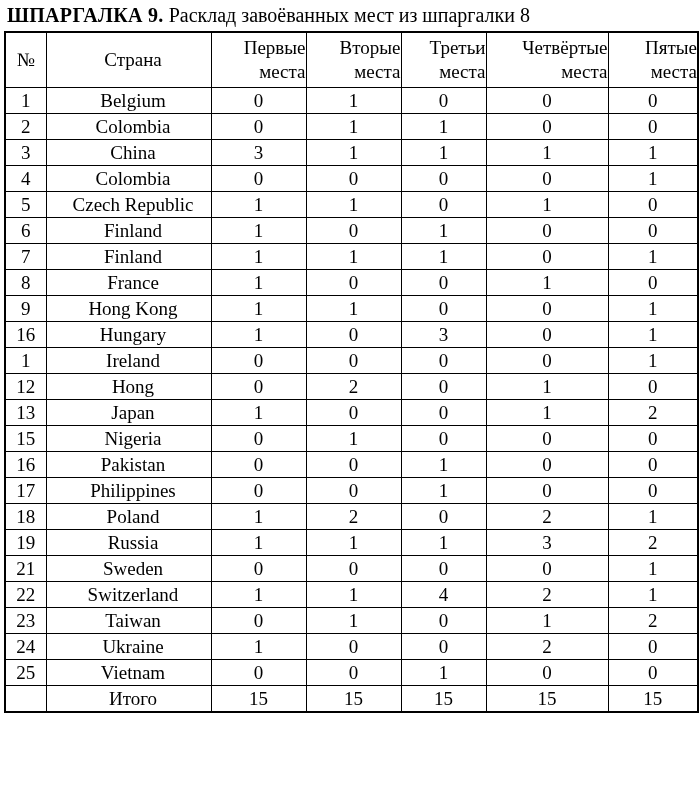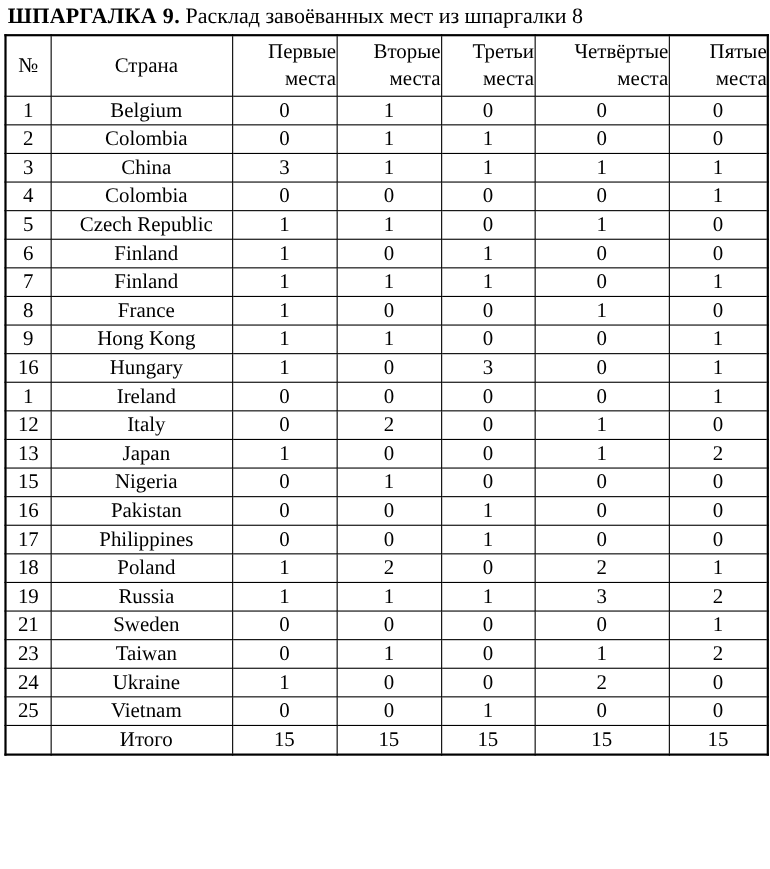"Italy" td.c-country { text: Italy -> Hong }
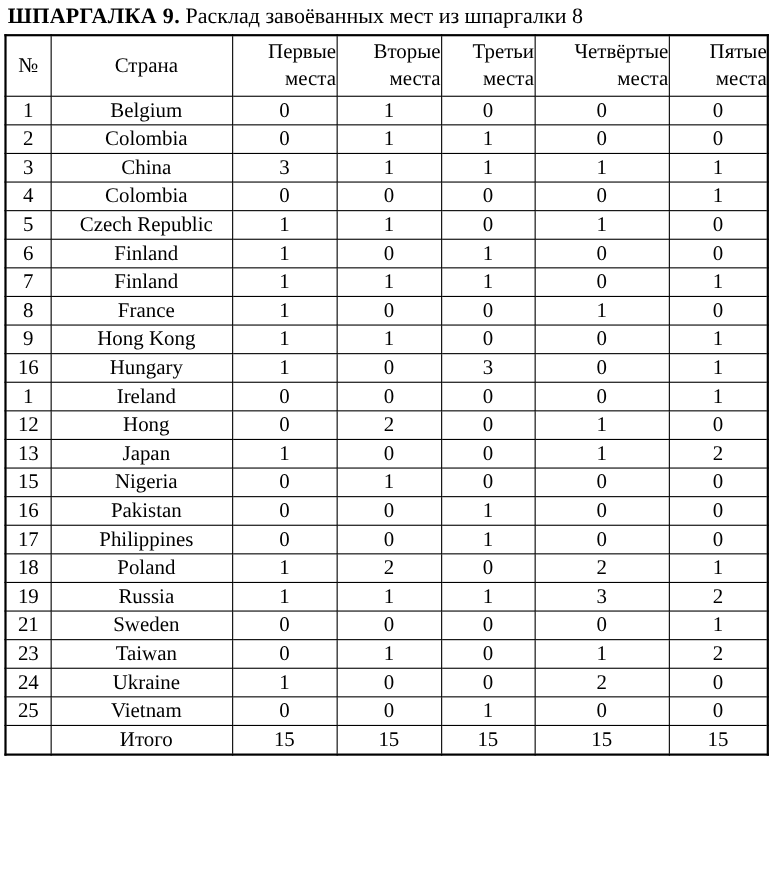"22" tr { html: none -> <tr> <td>22</td> <td>Switzerland</td> <td>1</td> <td>1</td> <td>4</td> <td>2</td> <td>1</td> </tr> }
